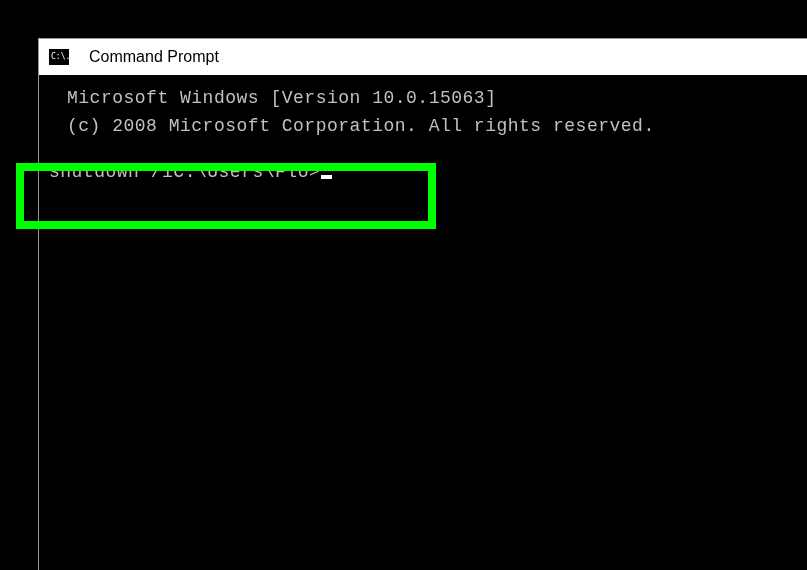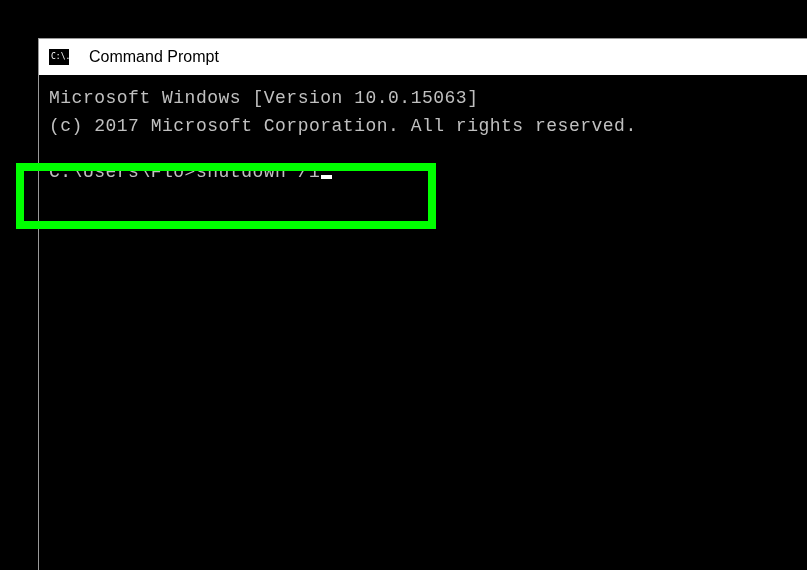"Microsoft Windows [Version 10.0.15063]" .terminal-line { margin-left: none -> 18px }
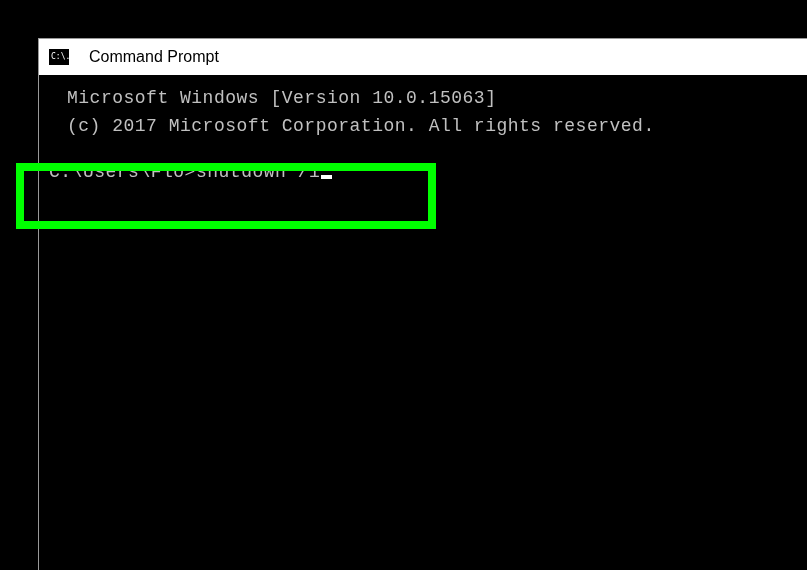"(c) 2017 Microsoft Corporation. All" div.terminal-line { text: 2017 -> 2008 }
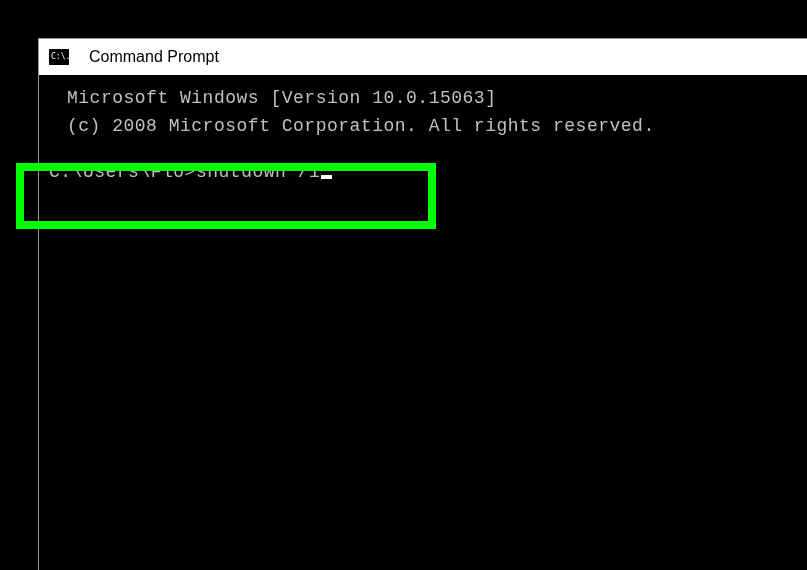"C:\Users\Flo>" span { order: before "shutdown /i" -> after "shutdown /i" }
